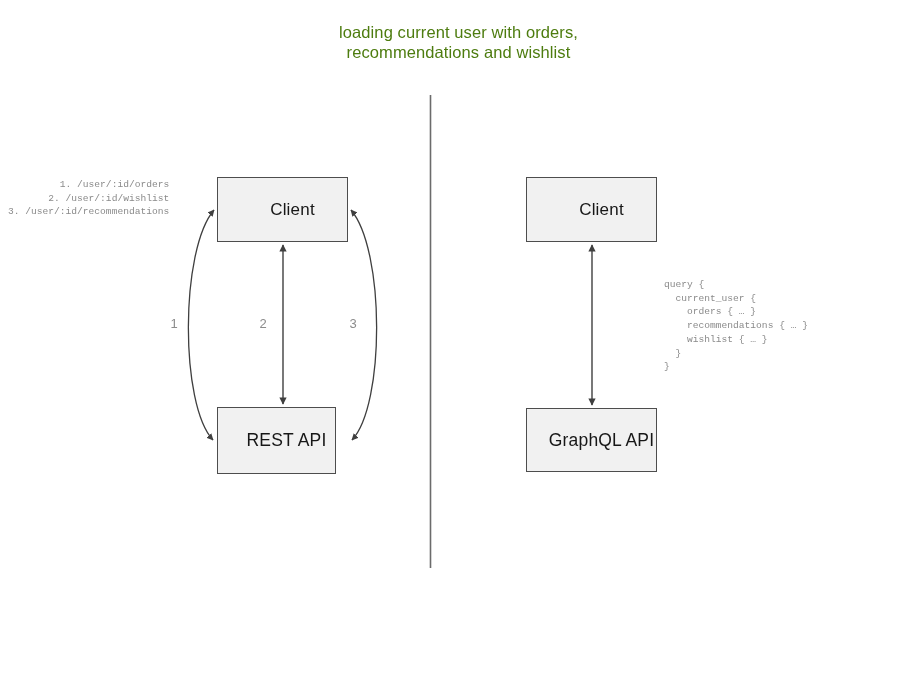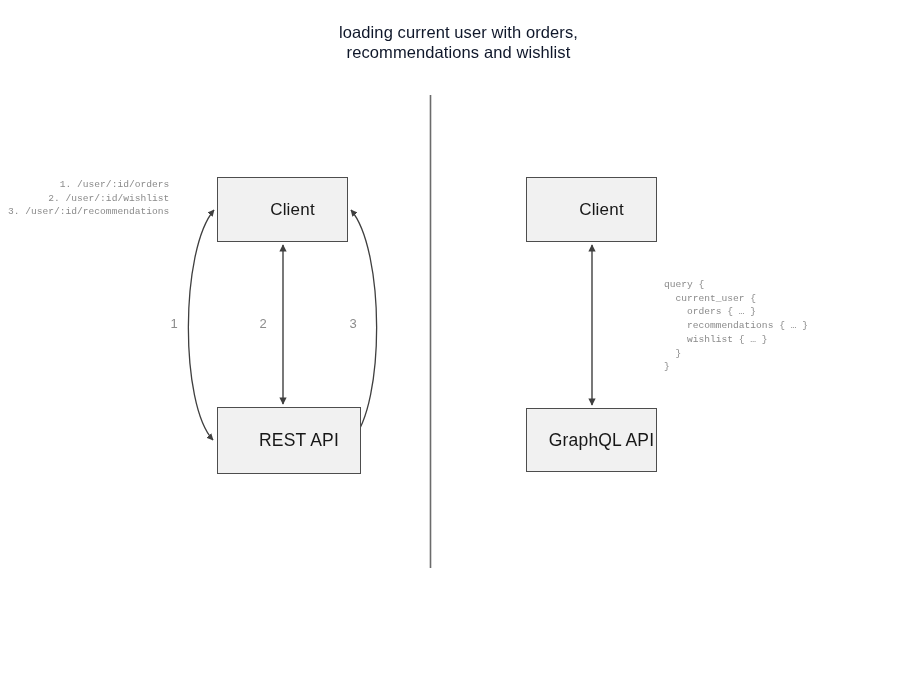"loading current user with orders," .diagram-title { color: #0f172a -> #4d7c0f }
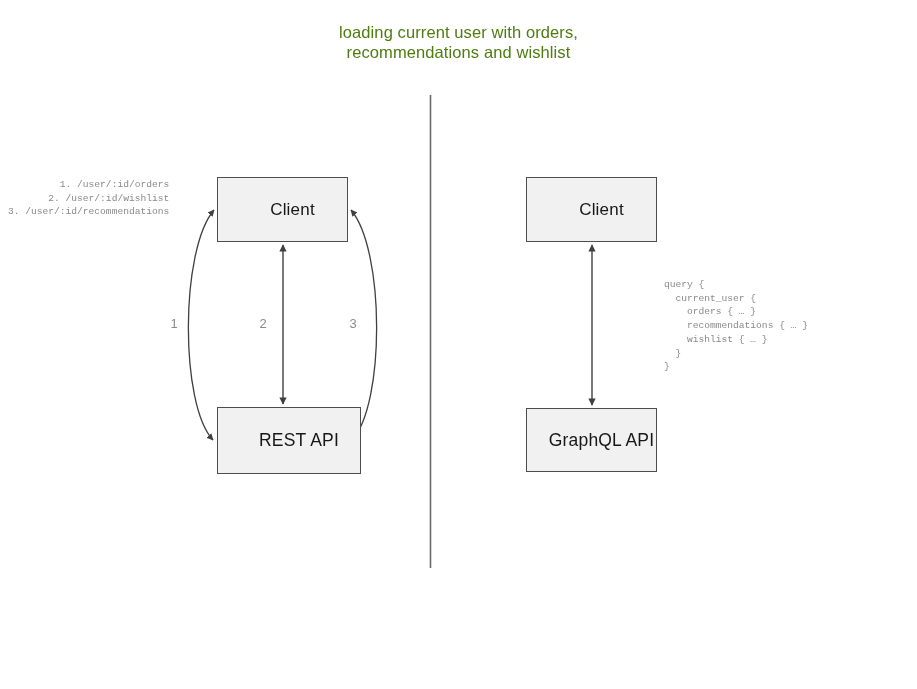"REST API" .node-rest-api { width: 144px -> 119px }
